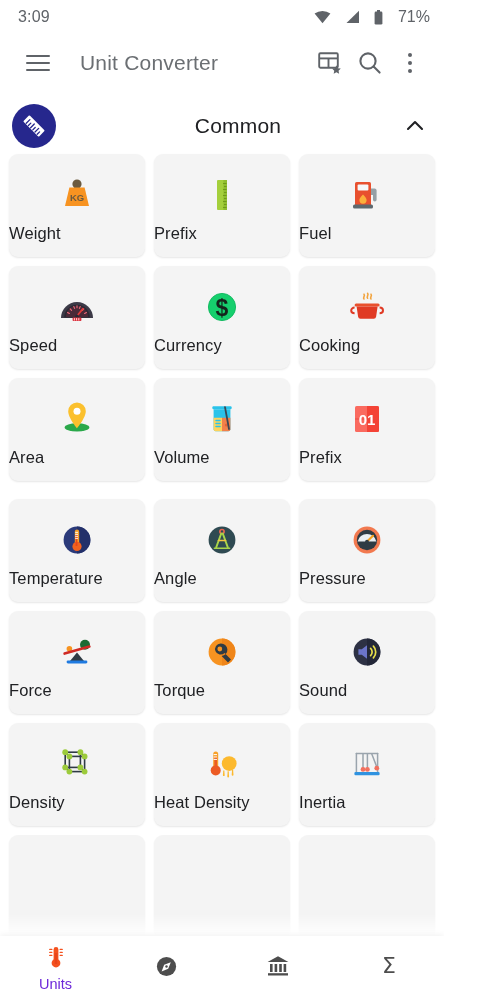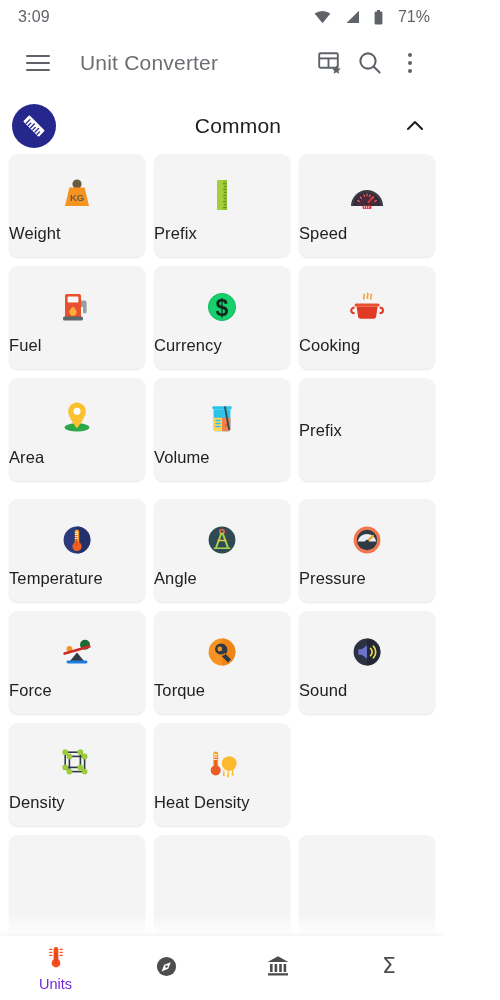"Speed" div.card { order: before "Fuel" -> after "Fuel" }
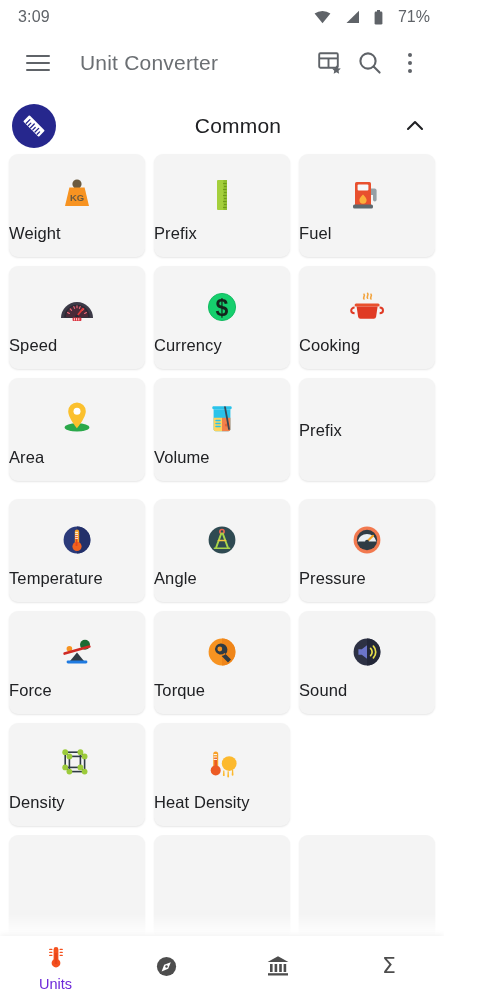"01" div.card-ico { html: none -> <div> <svg> <rect></rect> <path></path> <line></line> <text>01</text> </svg> </div> }
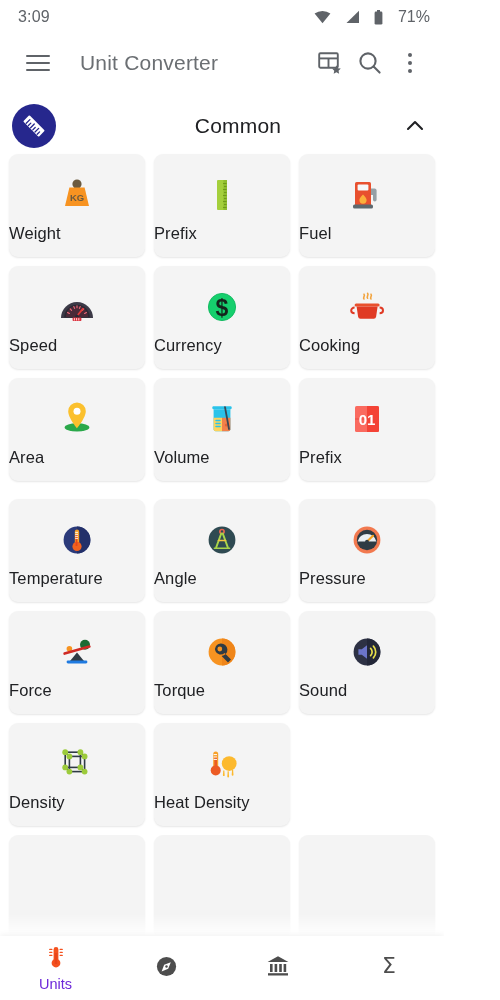"Inertia" div.card { html: none -> <div> <div> <svg> <g> <line></line> <line></line> <line></line> <line></line> <line></line> <line></line> </g> <circle></circle> <circle></circle> <circle></circle> <rect></rect> </svg> </div> <div>Inertia</div> </div> }
